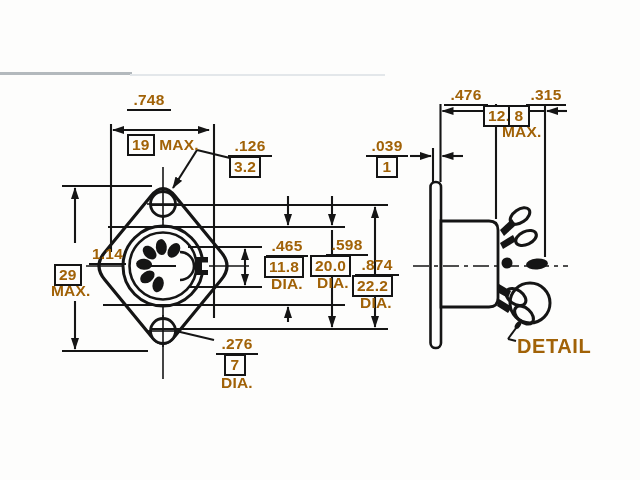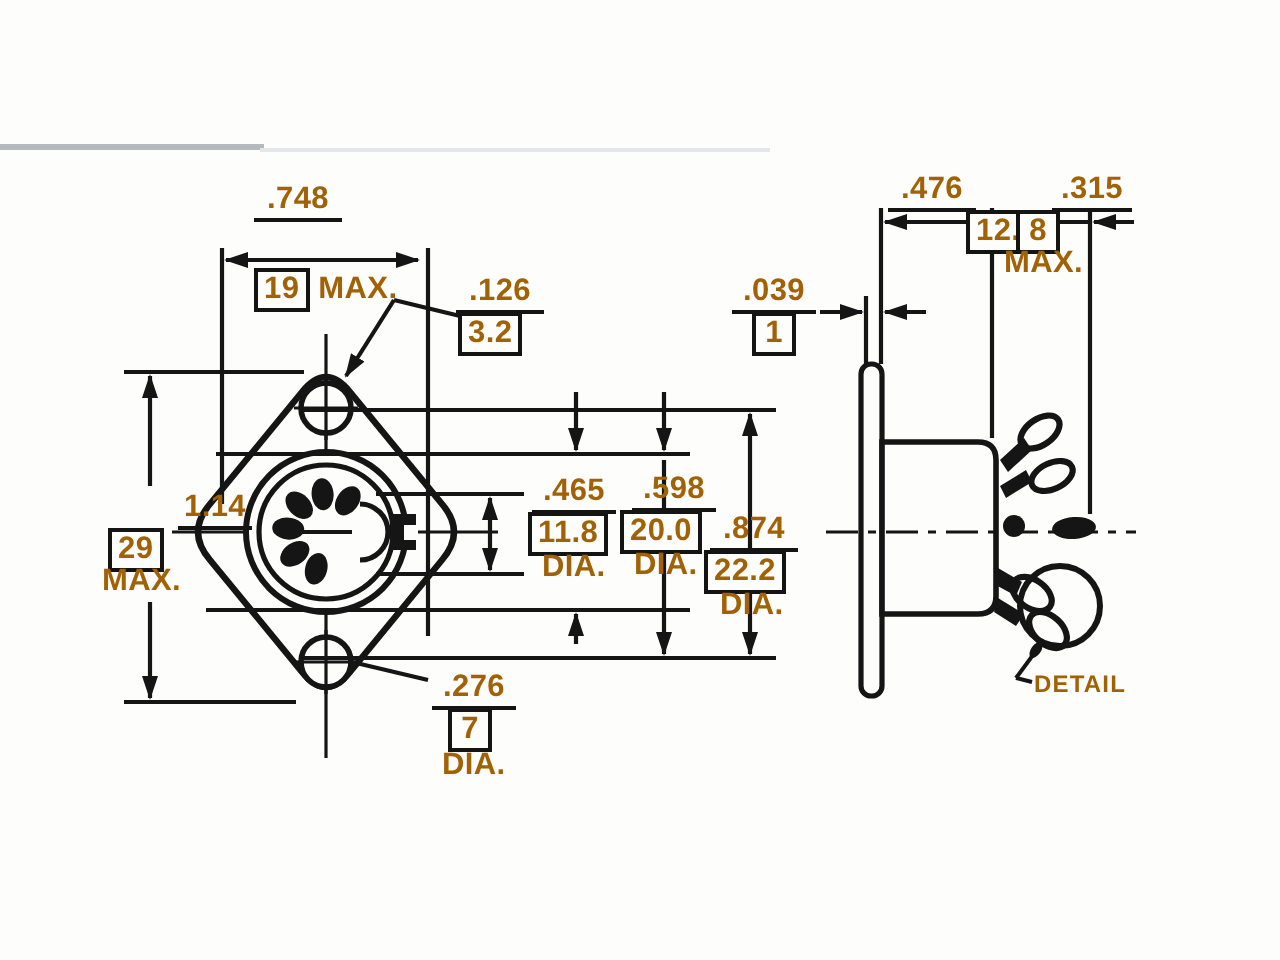".598" div.lbl { left: 316px -> 326px }
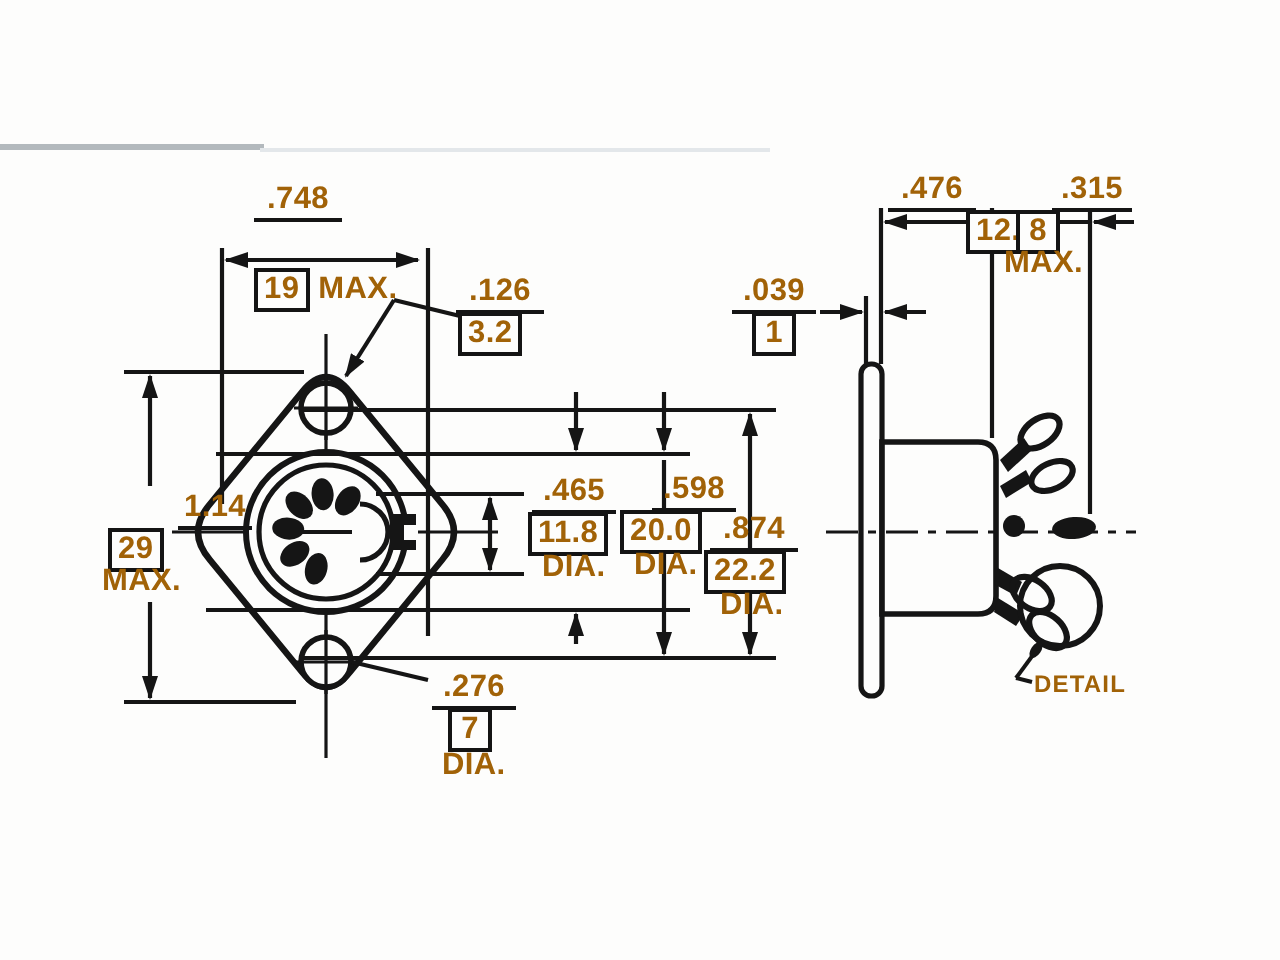"DETAIL" .detail { font-size: 12px -> 20px }
